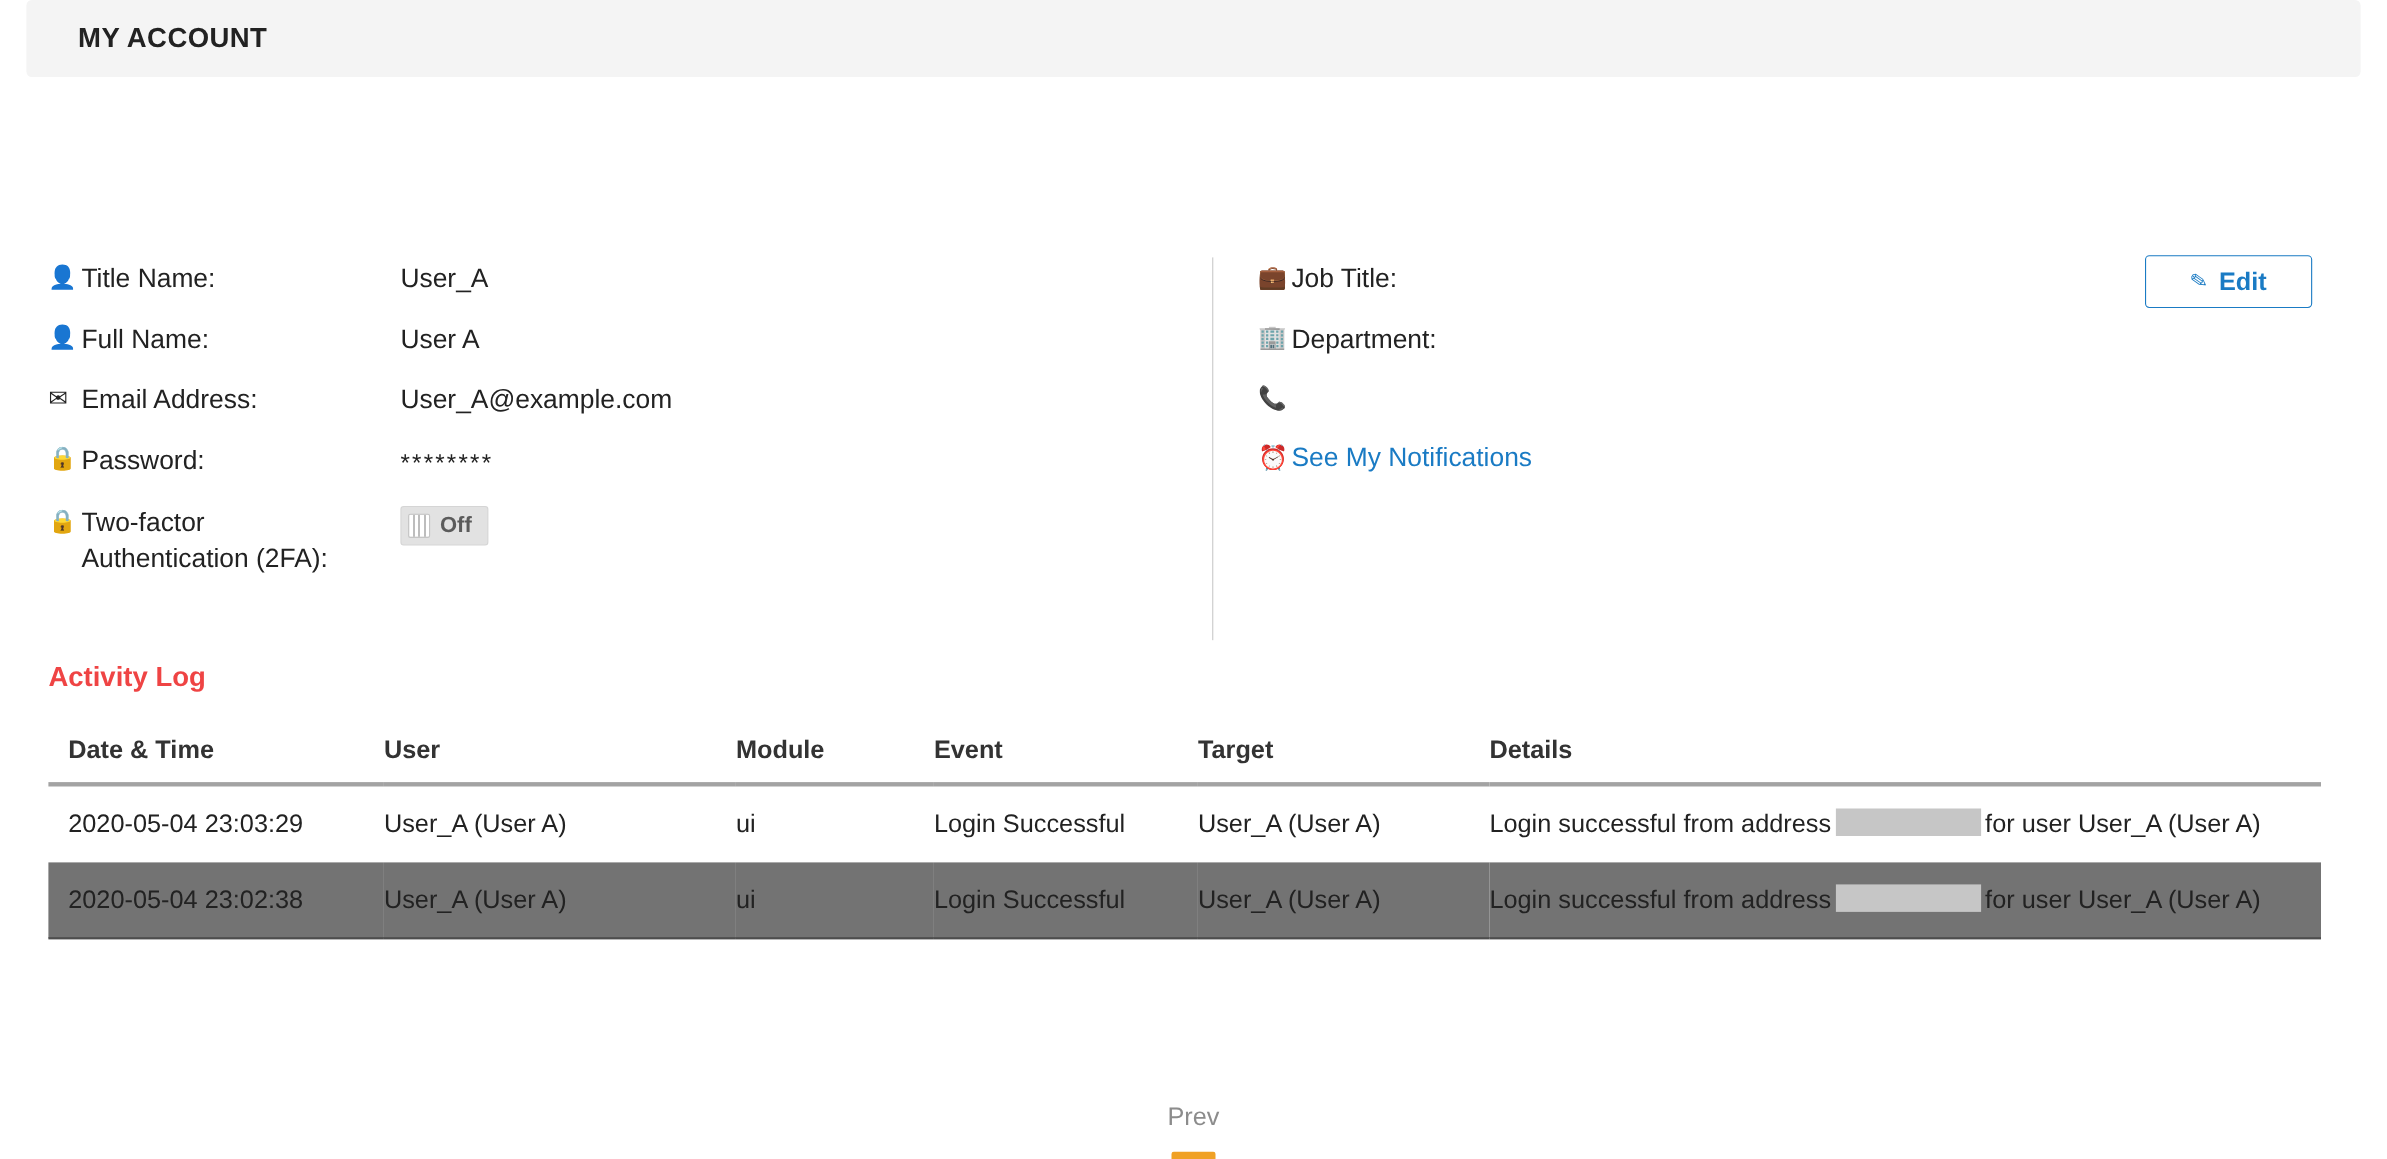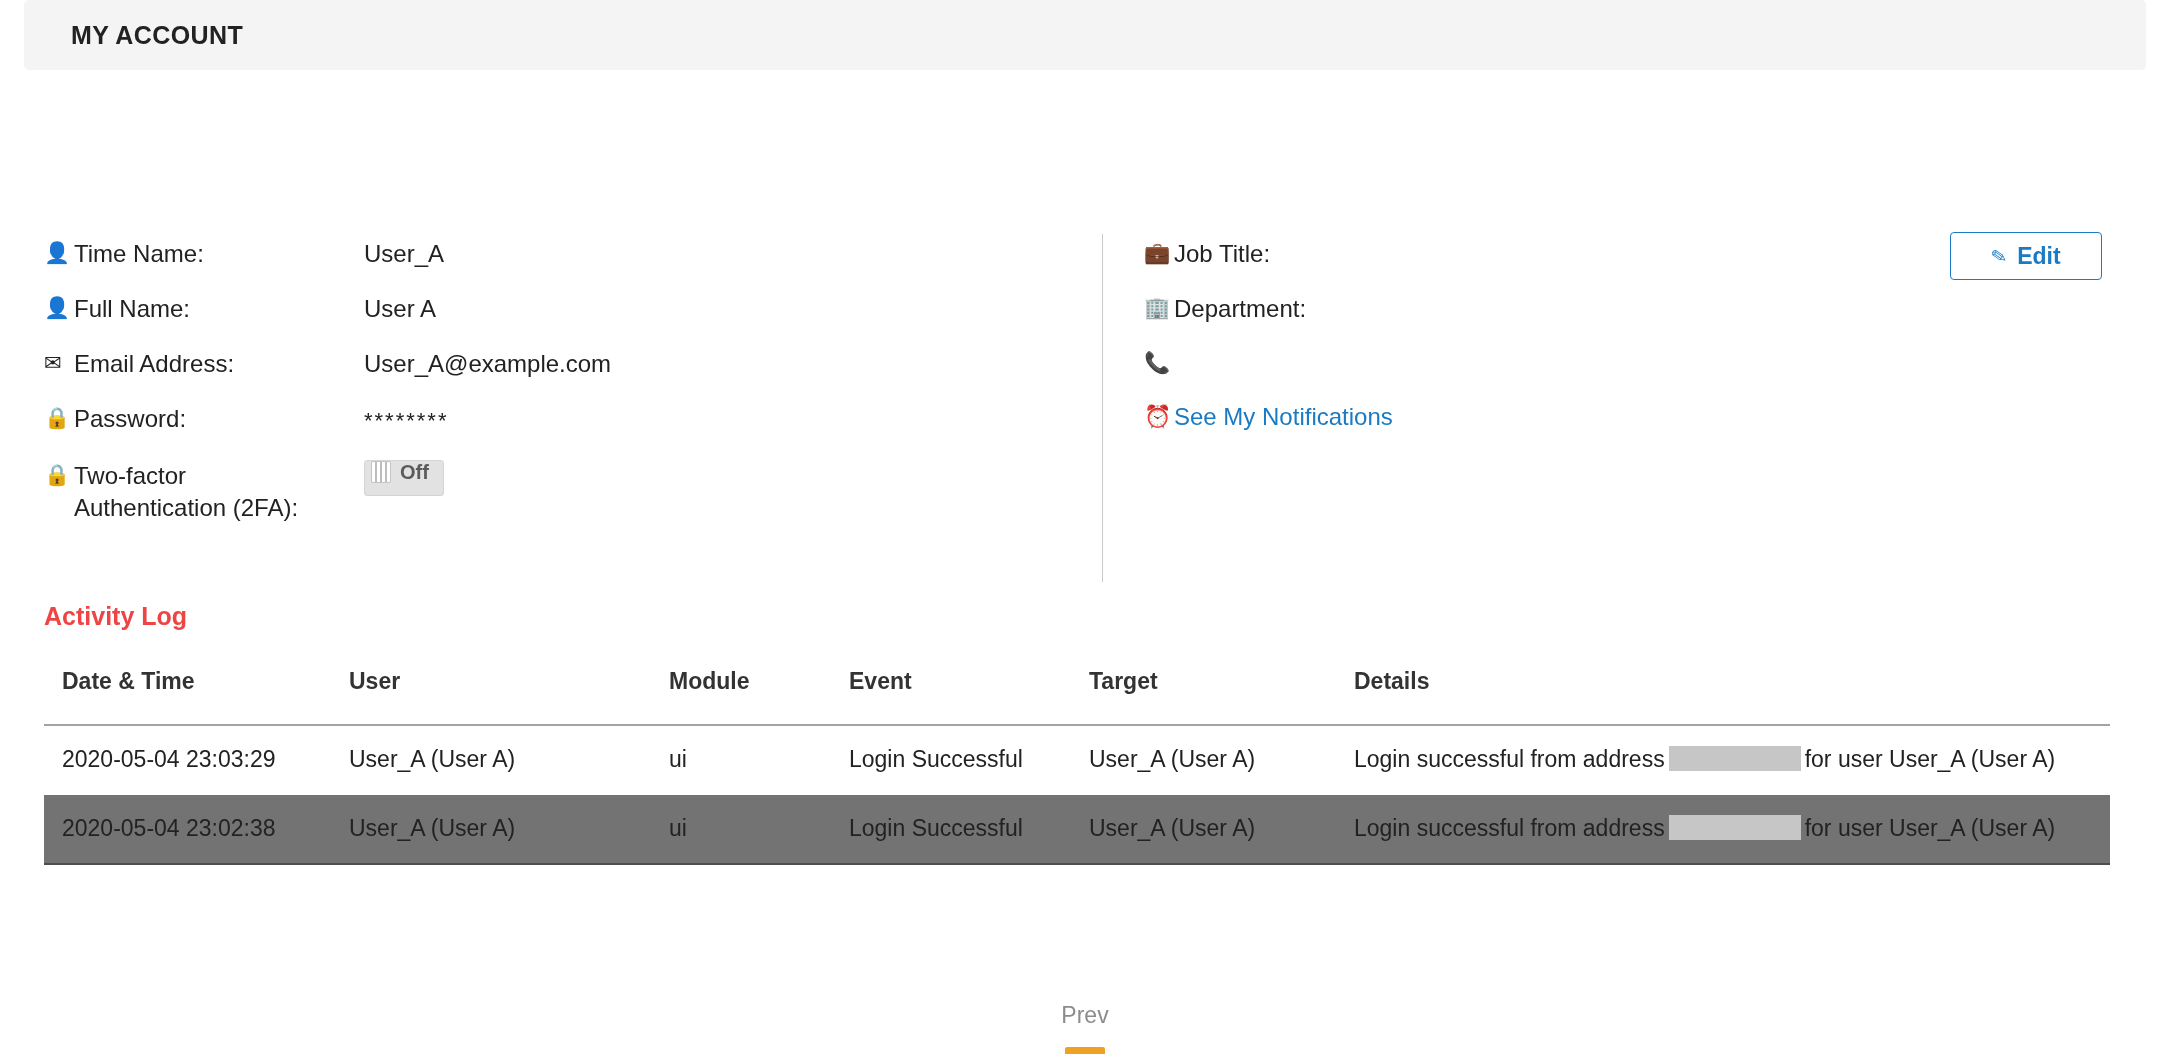"Time Name:" span.label { text: Time -> Title }
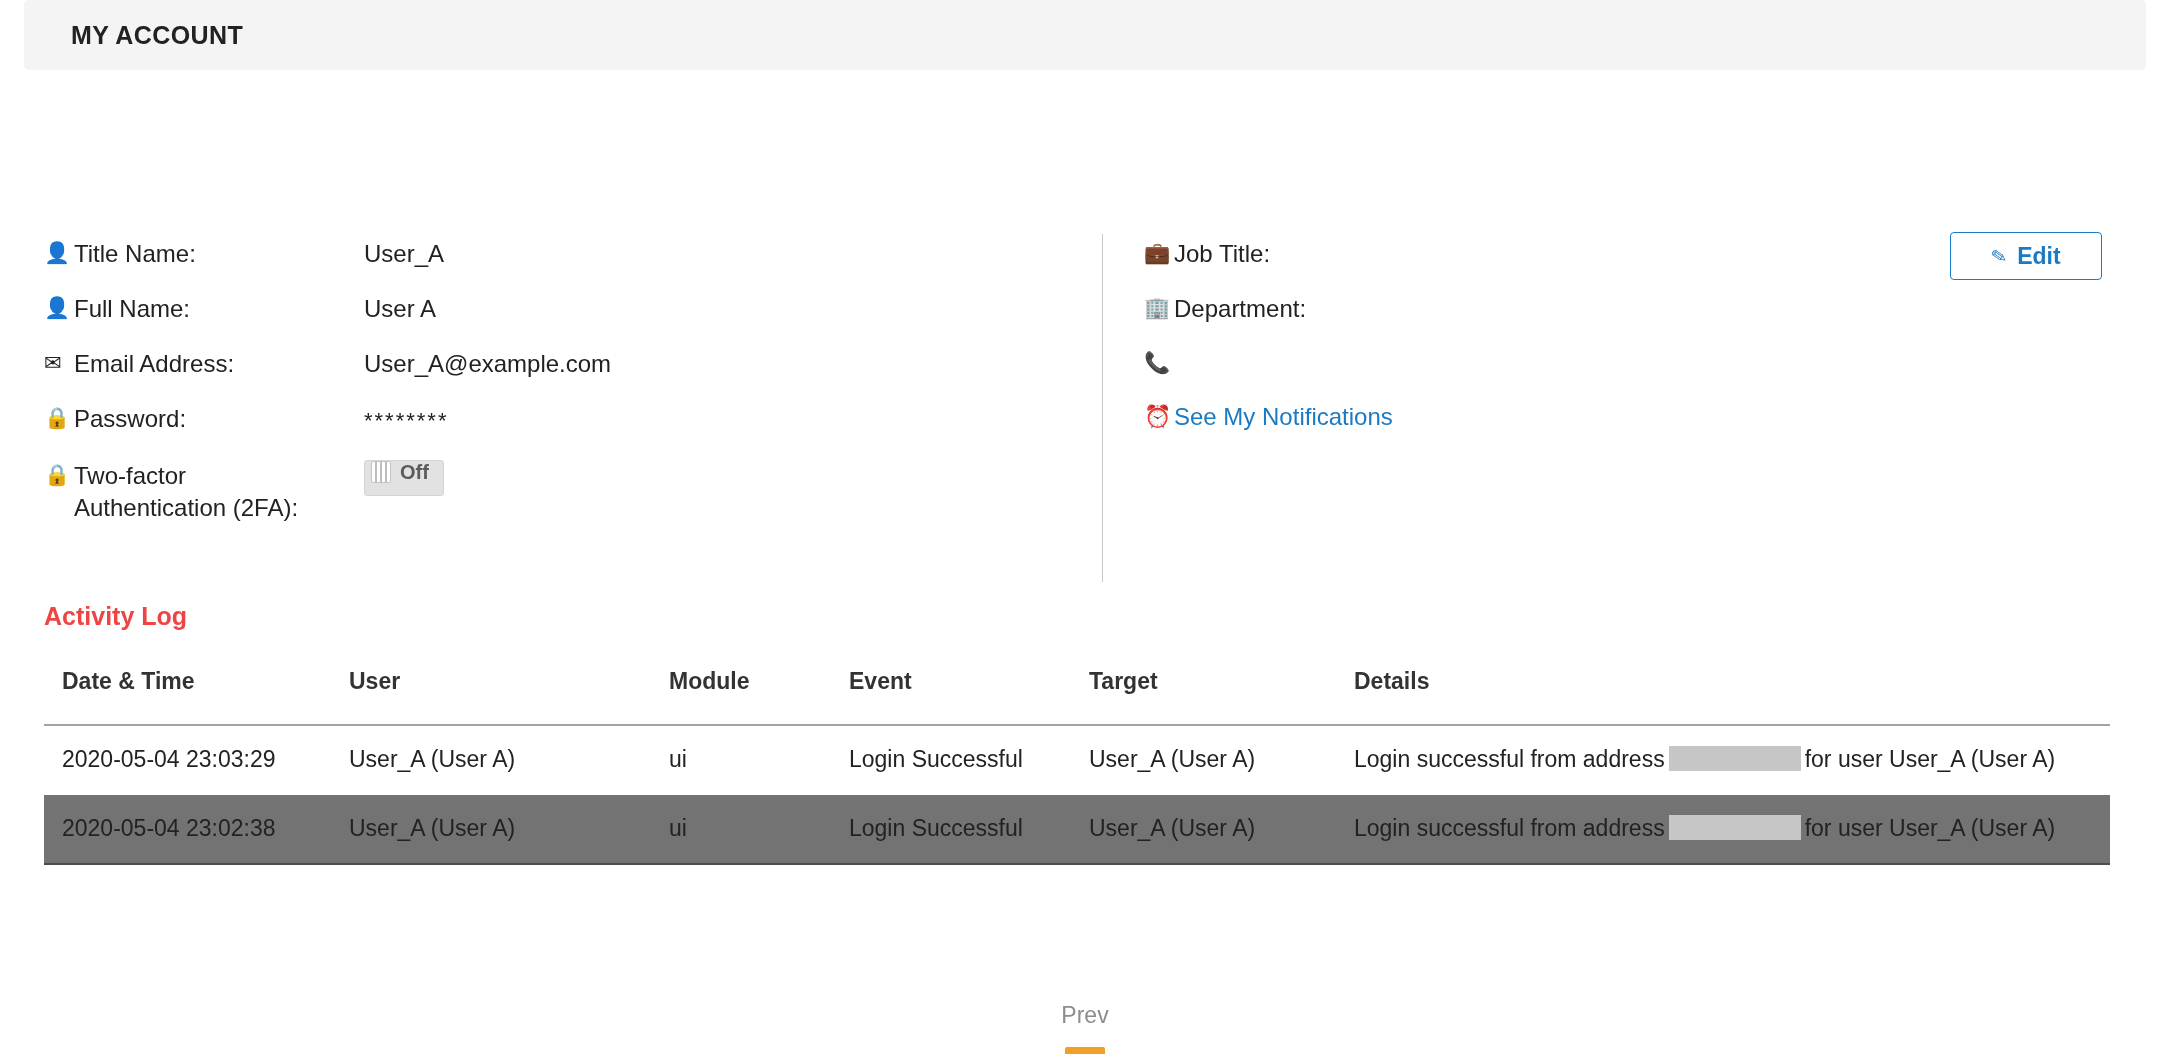"Off" .toggle { align-items: flex-start -> center }
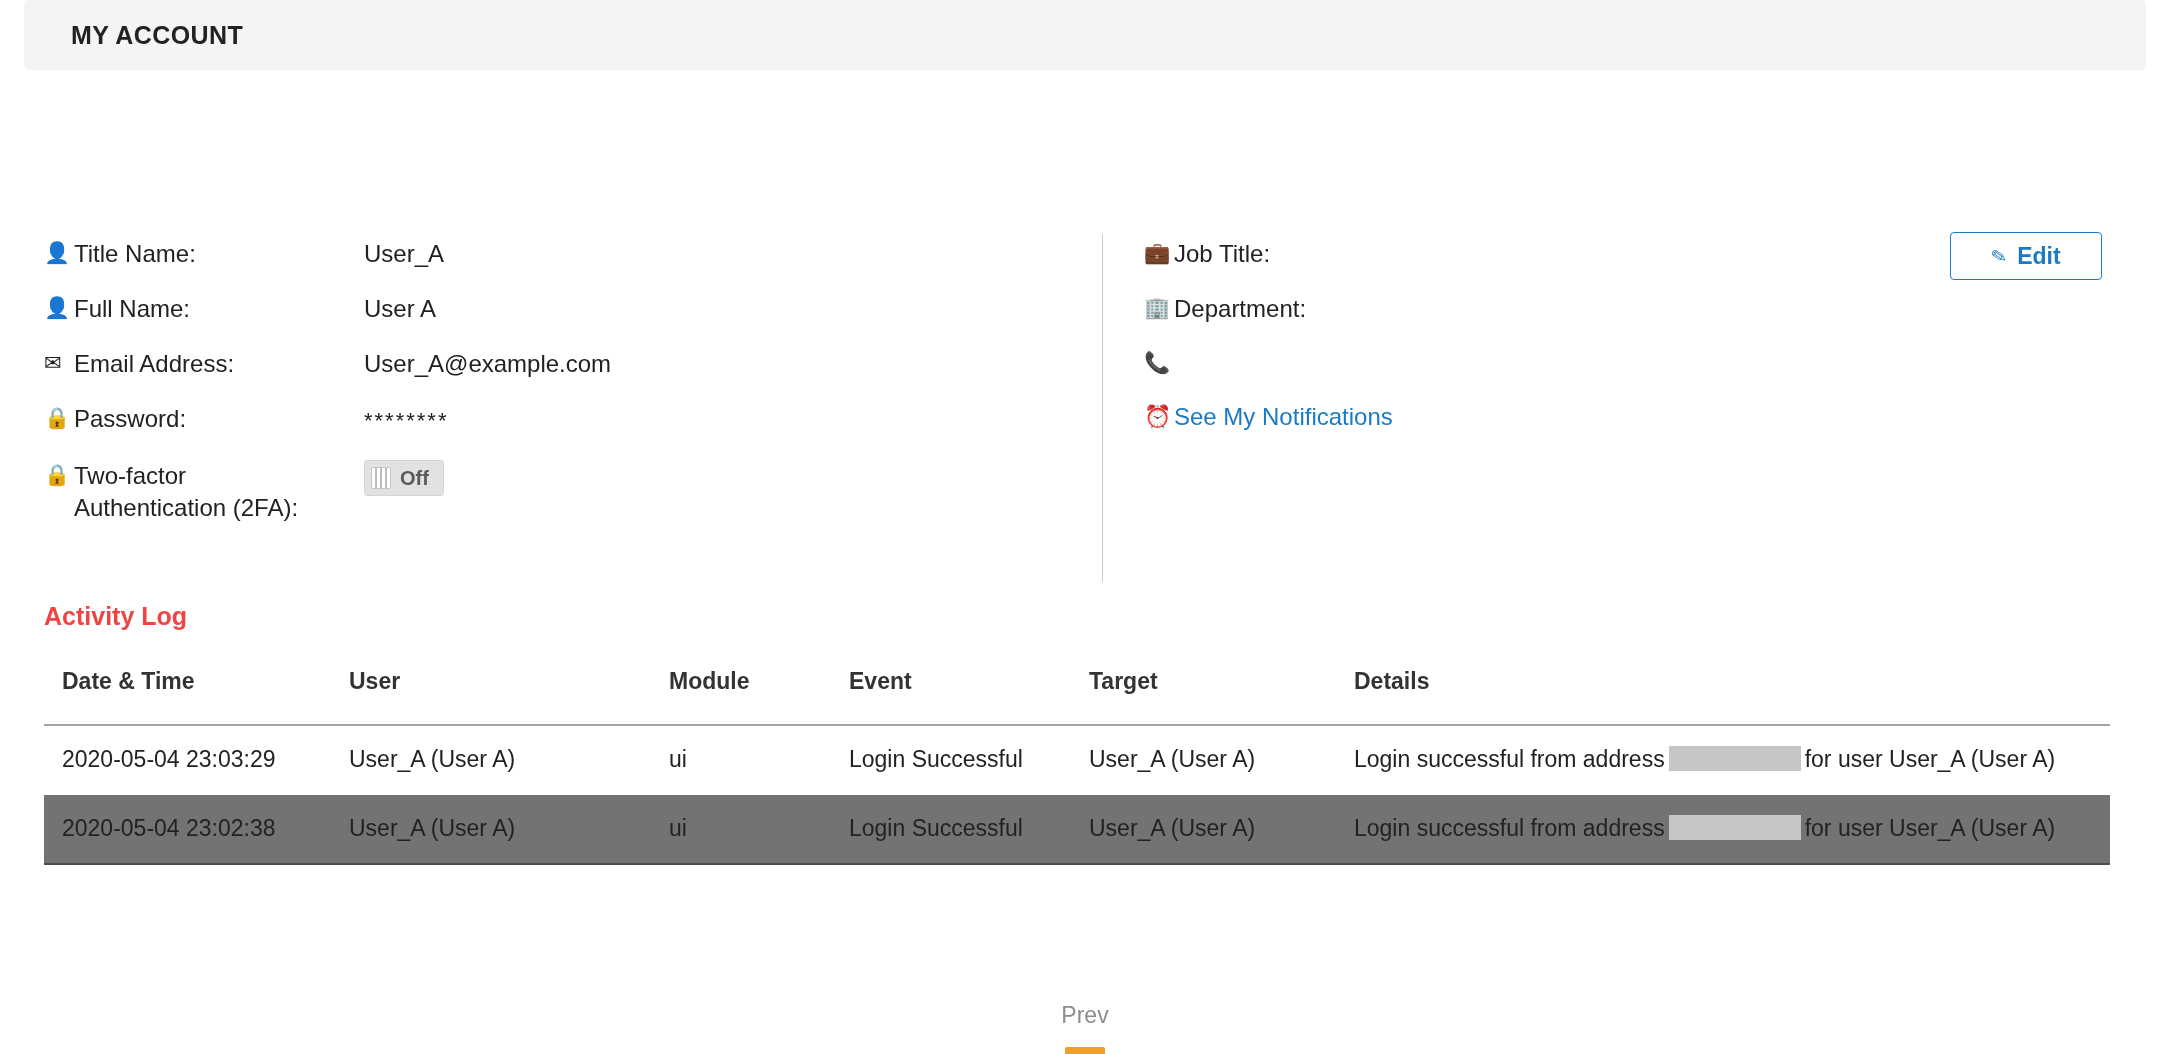"Date & Time" .log-table th { border-bottom: 2px solid #a3a3a3 -> 4px solid #a3a3a3; padding: 8px 0 29px 0 -> 8px 0 16px 0 }
